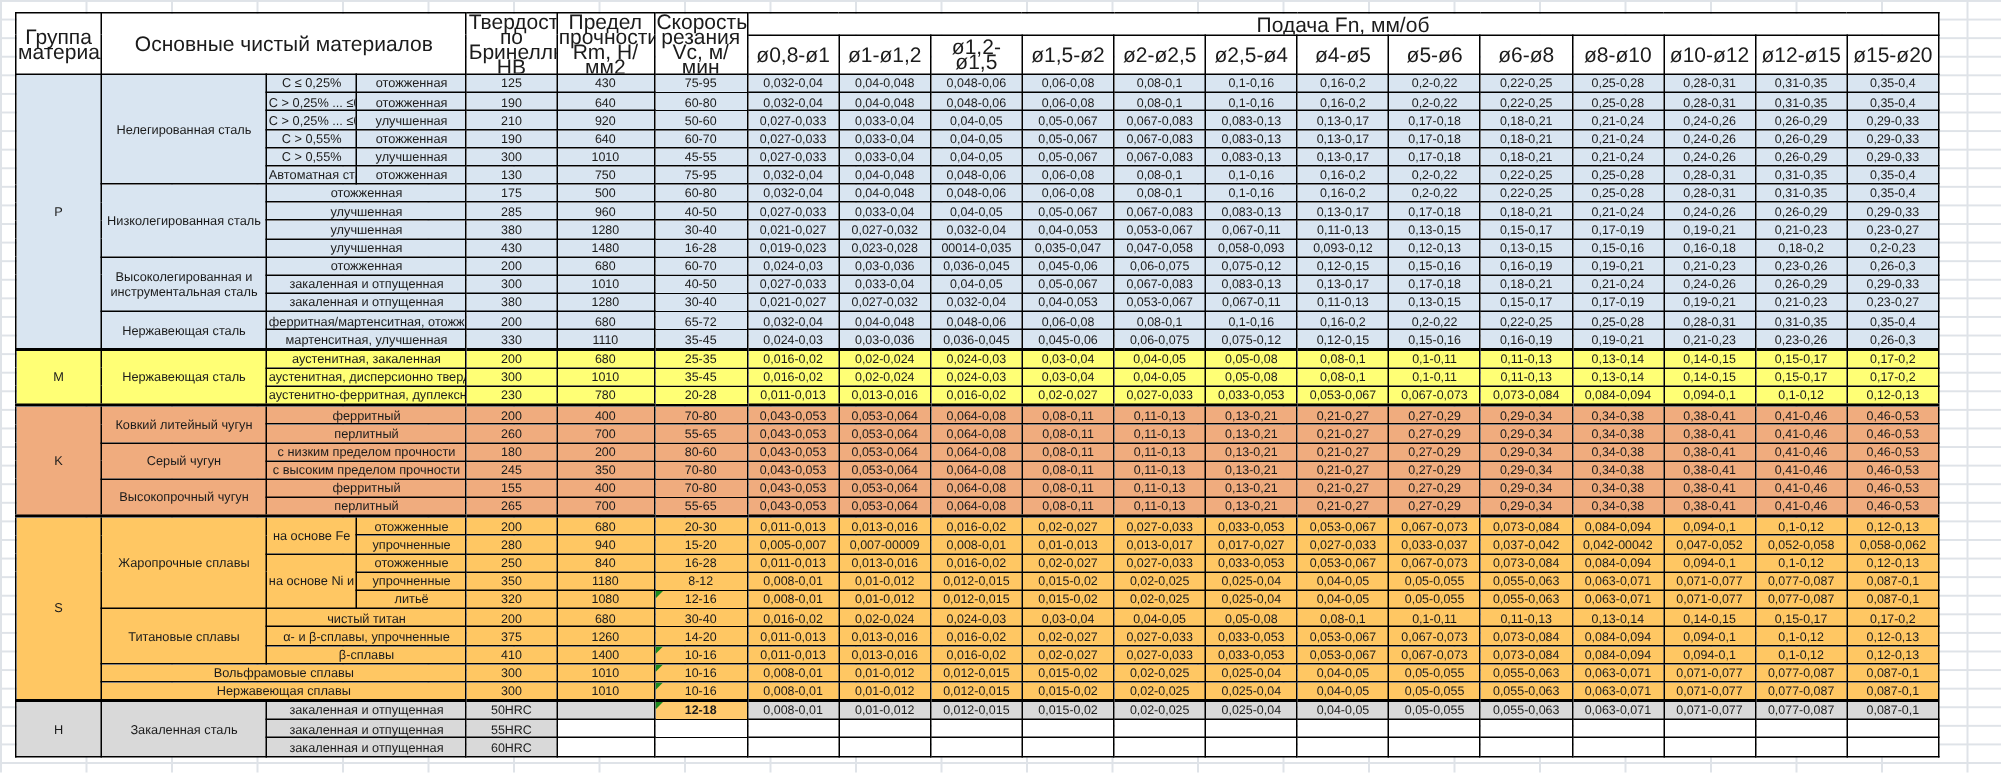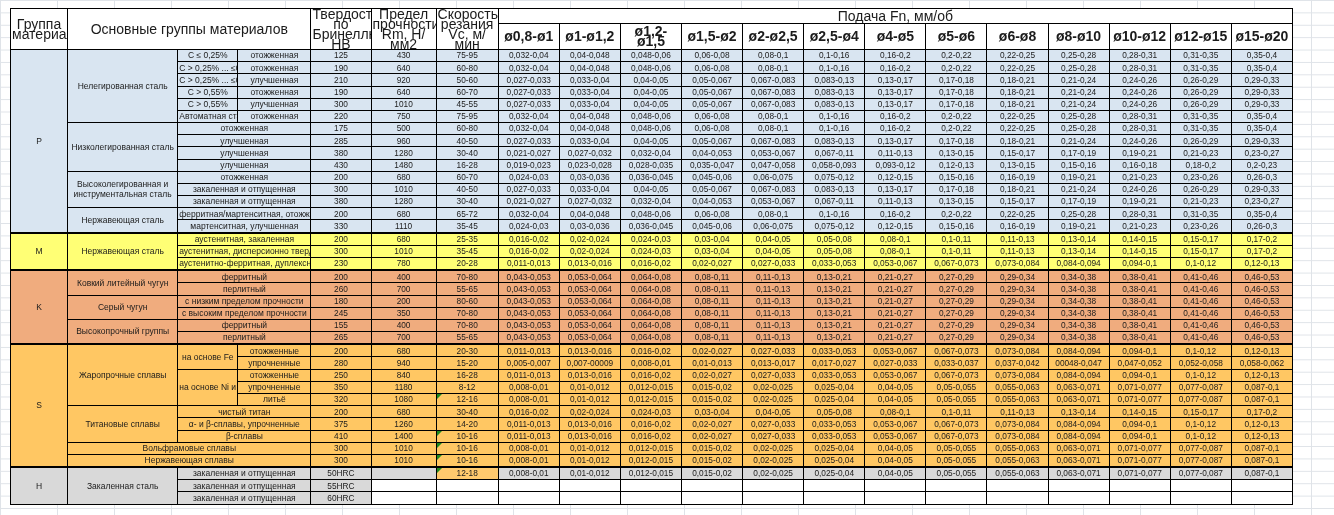"Основные группы материалов" th { text: группы -> чистый }
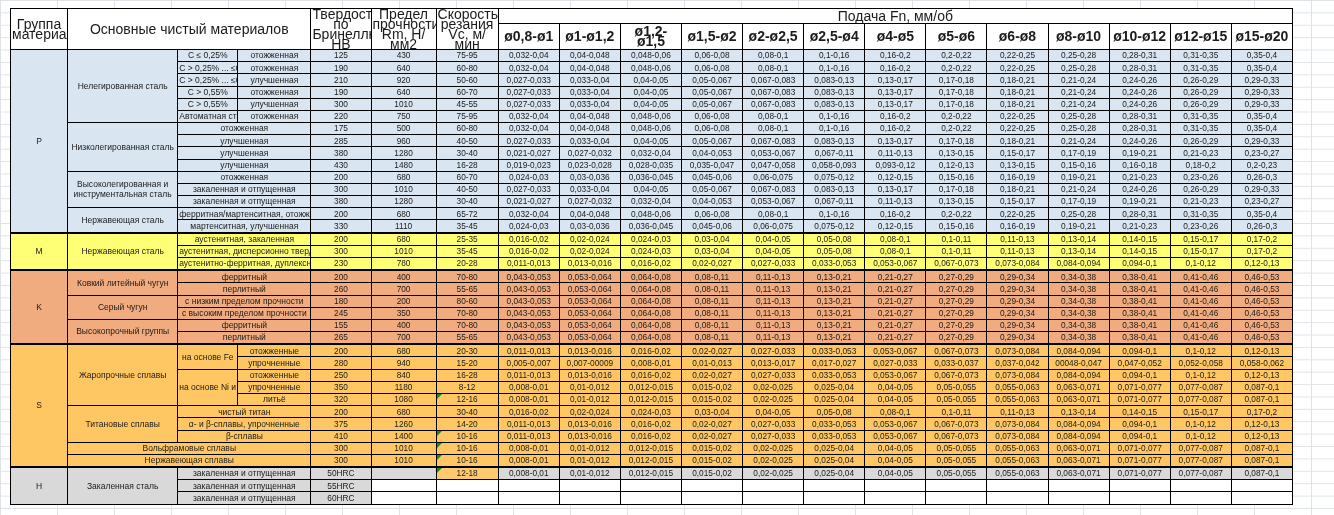"ø0,8-ø1" .sheet tr.diam th { font-weight: bold -> normal }
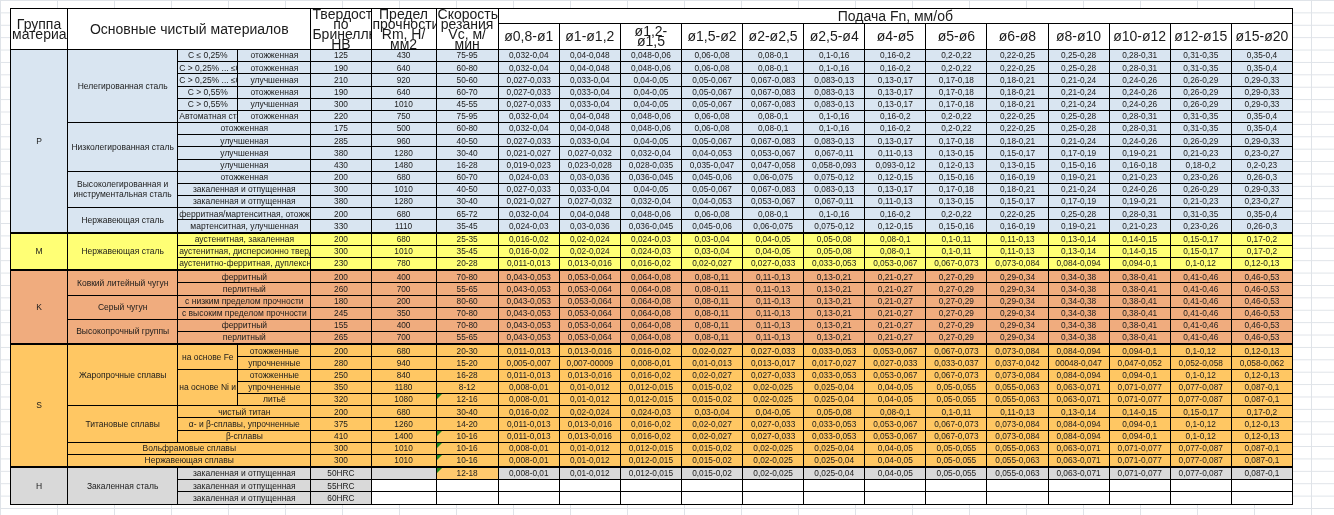"220" td.num { text: 220 -> 130 }
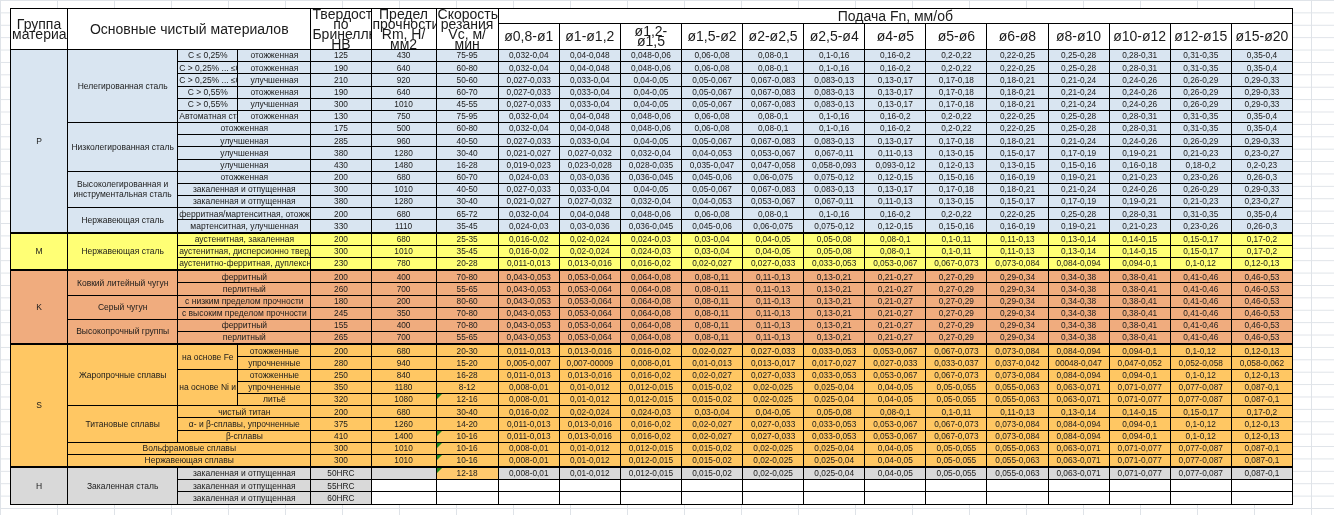"0,028-0,035" td.dat { text: 0,028-0,035 -> 00014-0,035 }
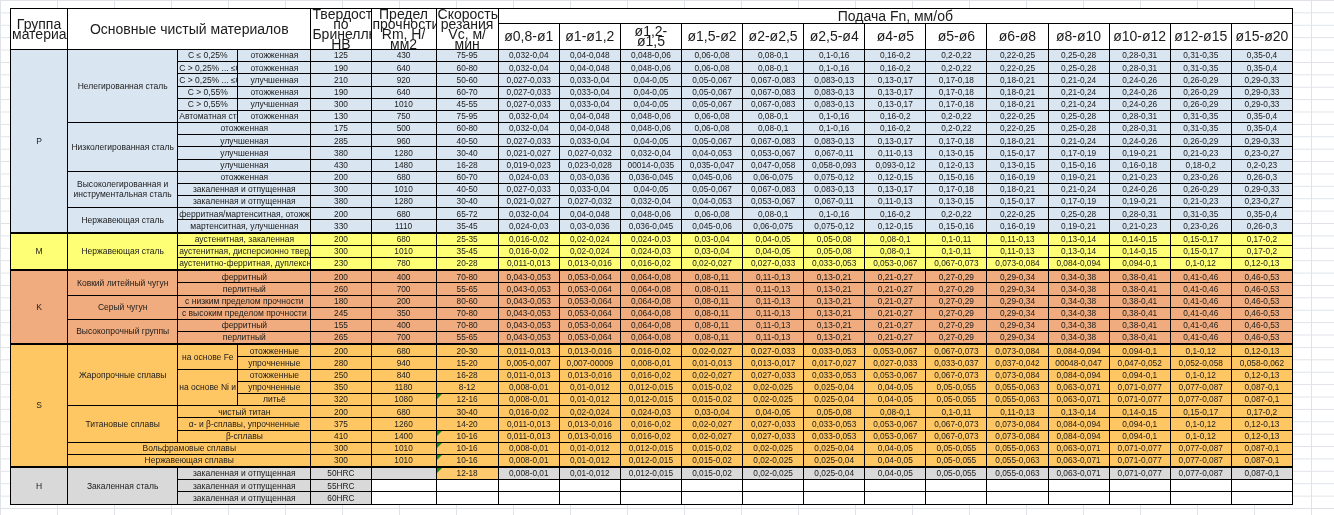"Высокопрочный группы" td.lab { text: группы -> чугун }
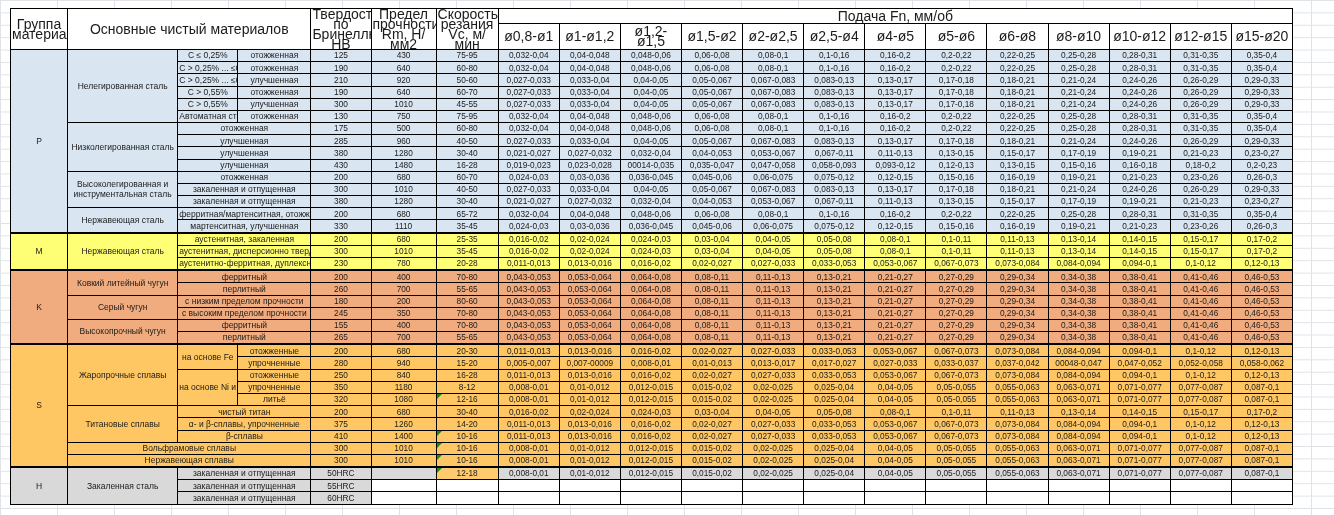"00048-0,047" td.dat { text: 00048-0,047 -> 0,042-00042 }
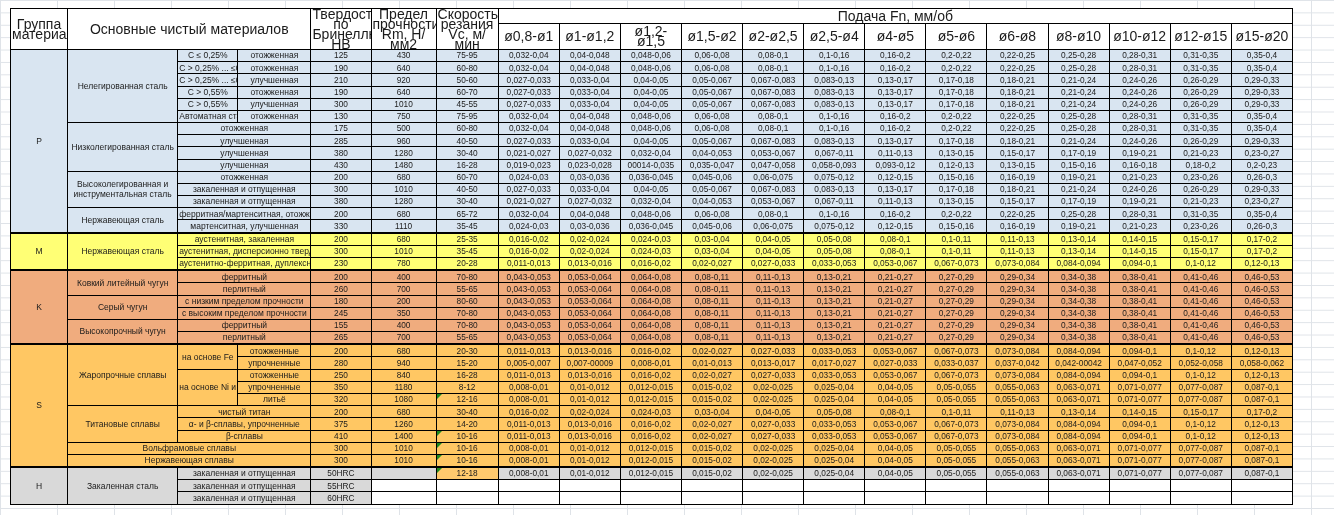"12-18" td.amber { font-weight: none -> bold }
